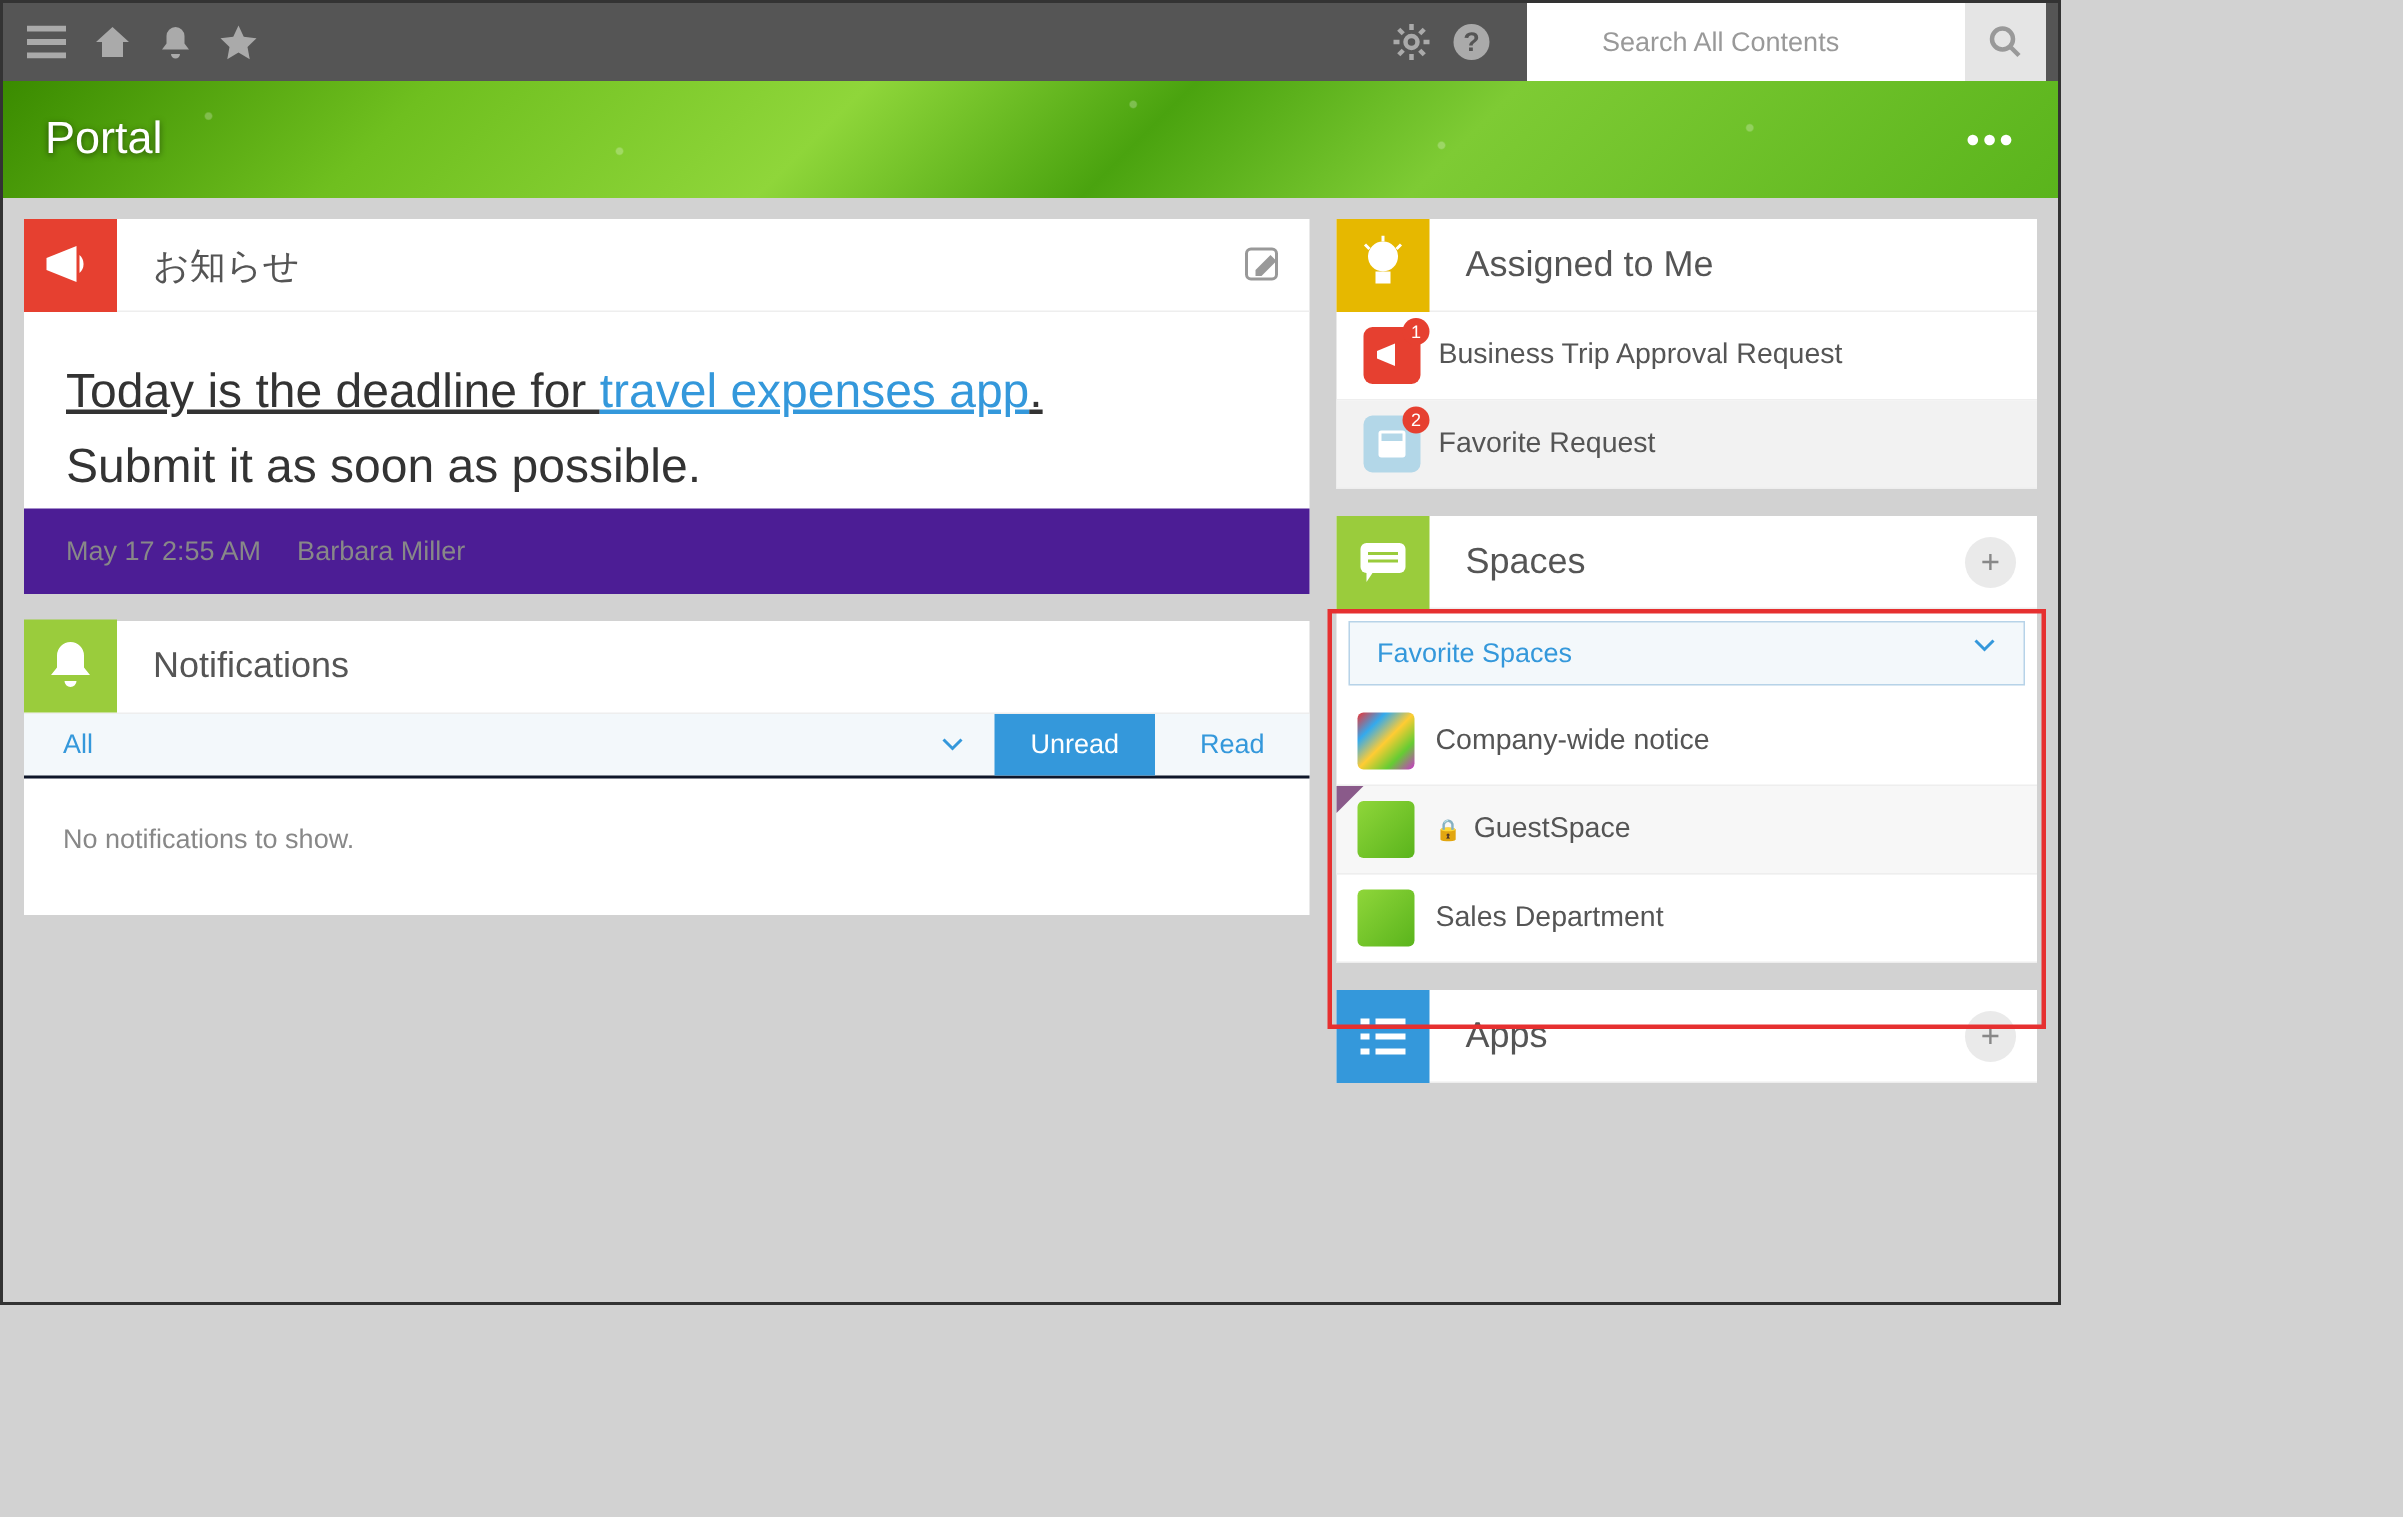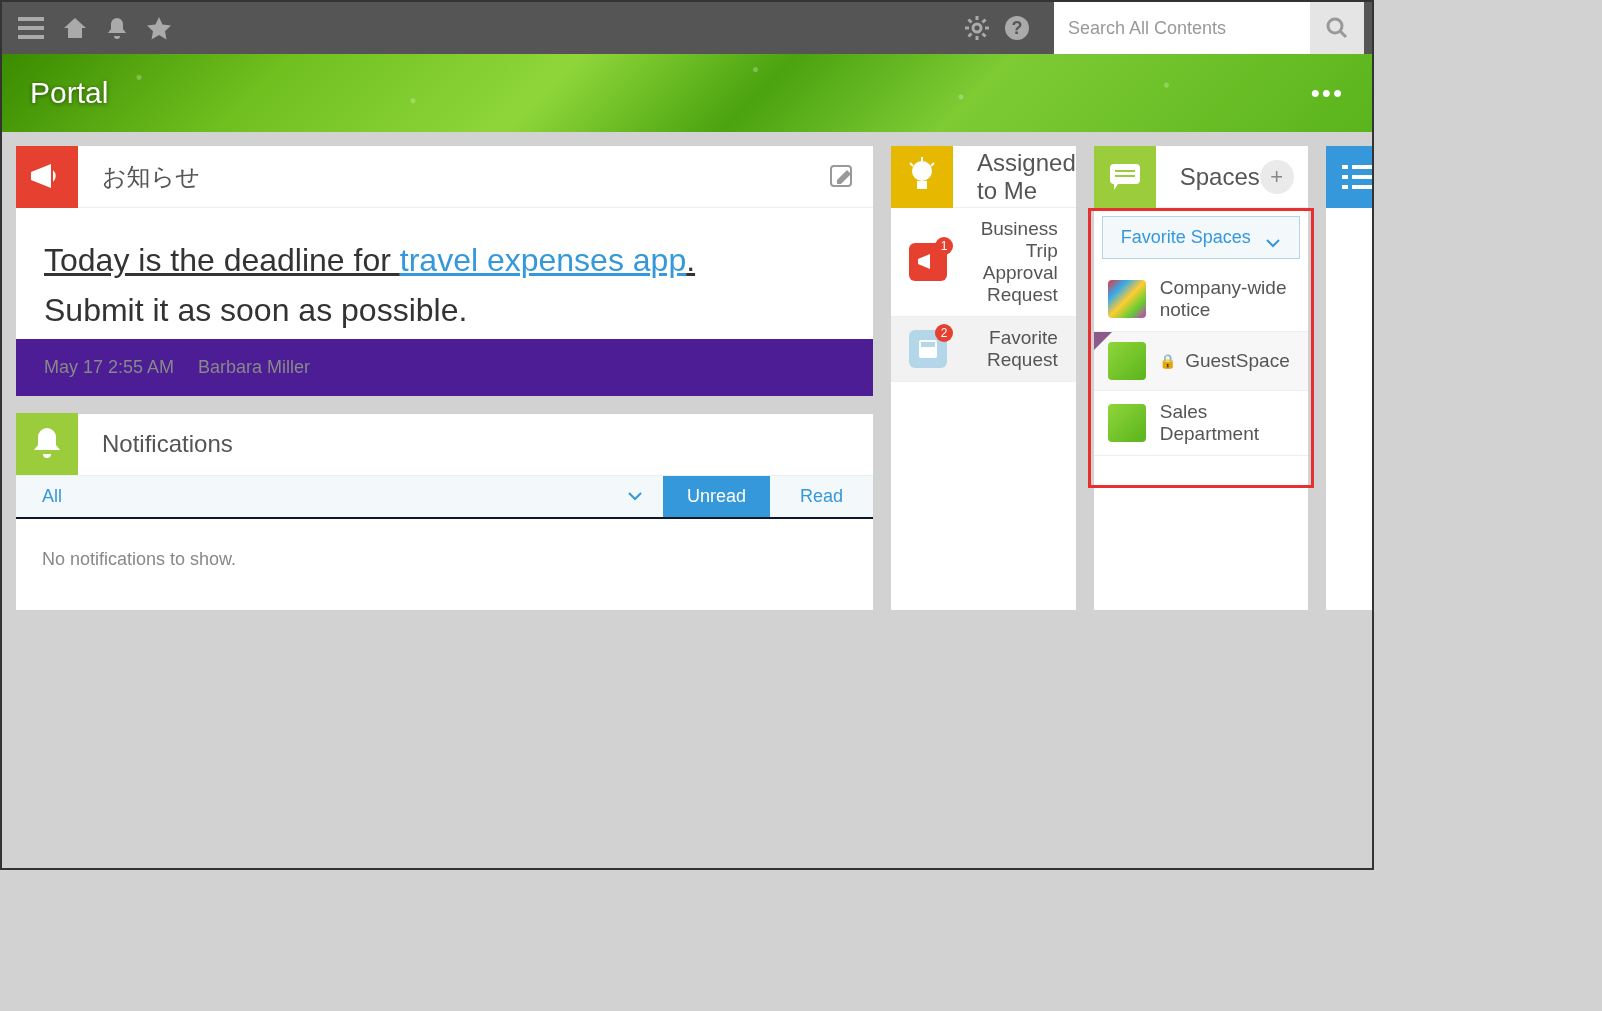"Search All Contents" .search-container { padding-left: none -> 36px }
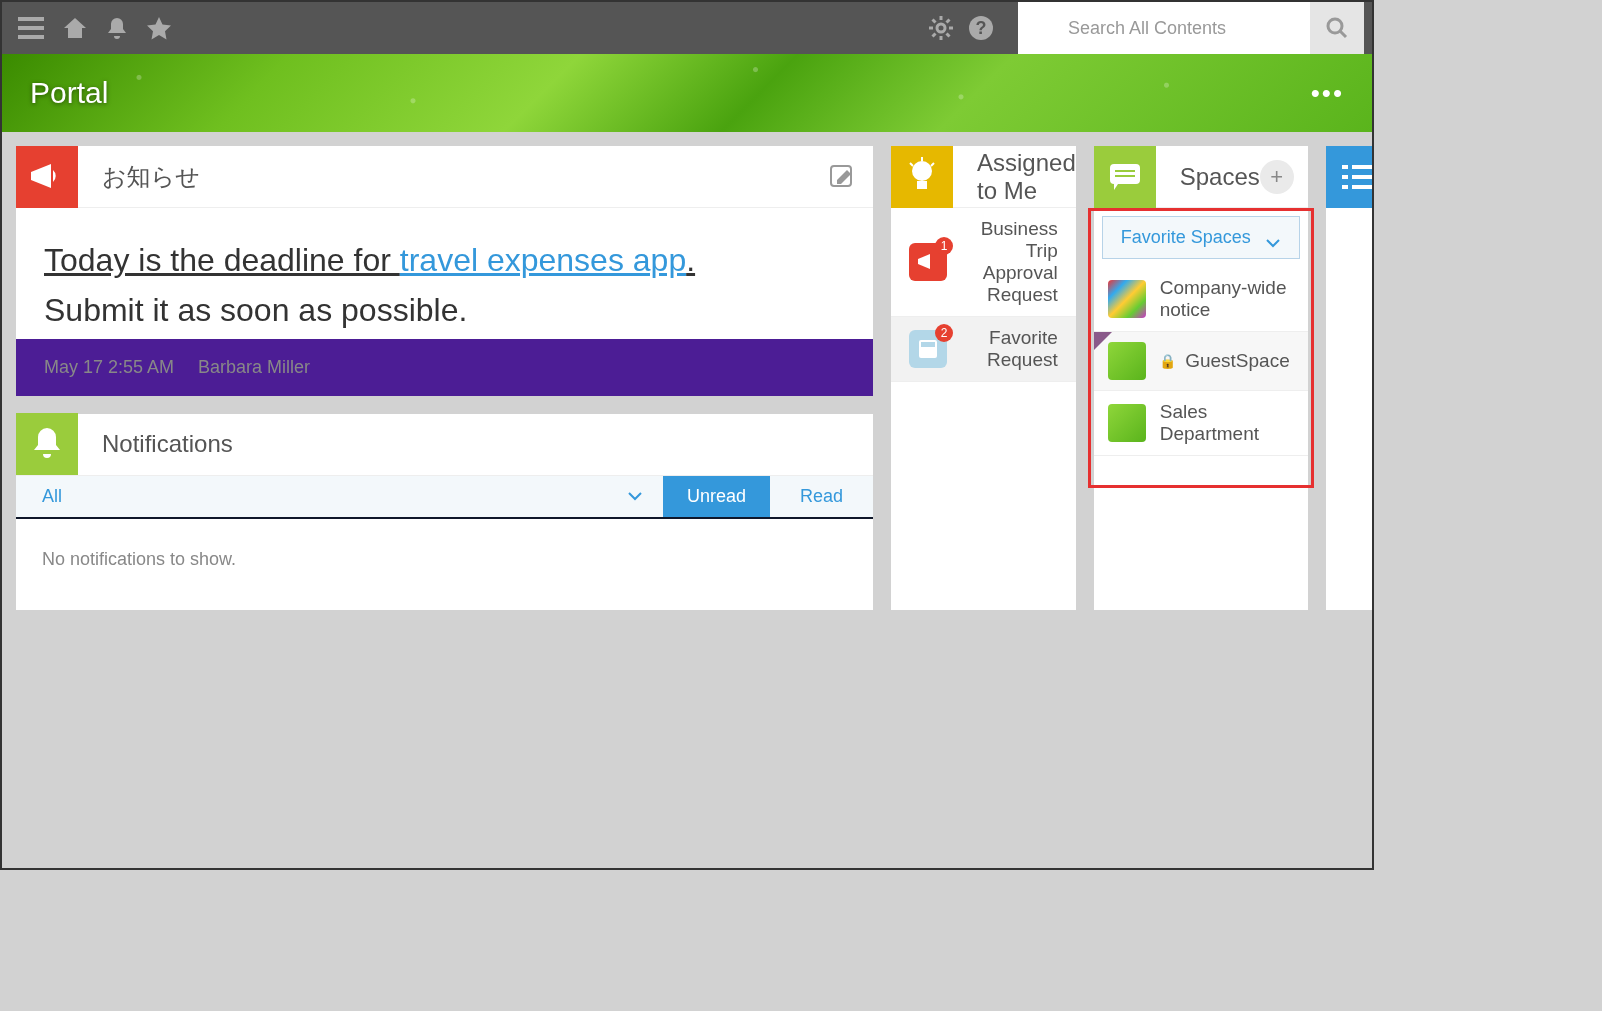"Assigned to Me" .col-right { flex-direction: row -> column }
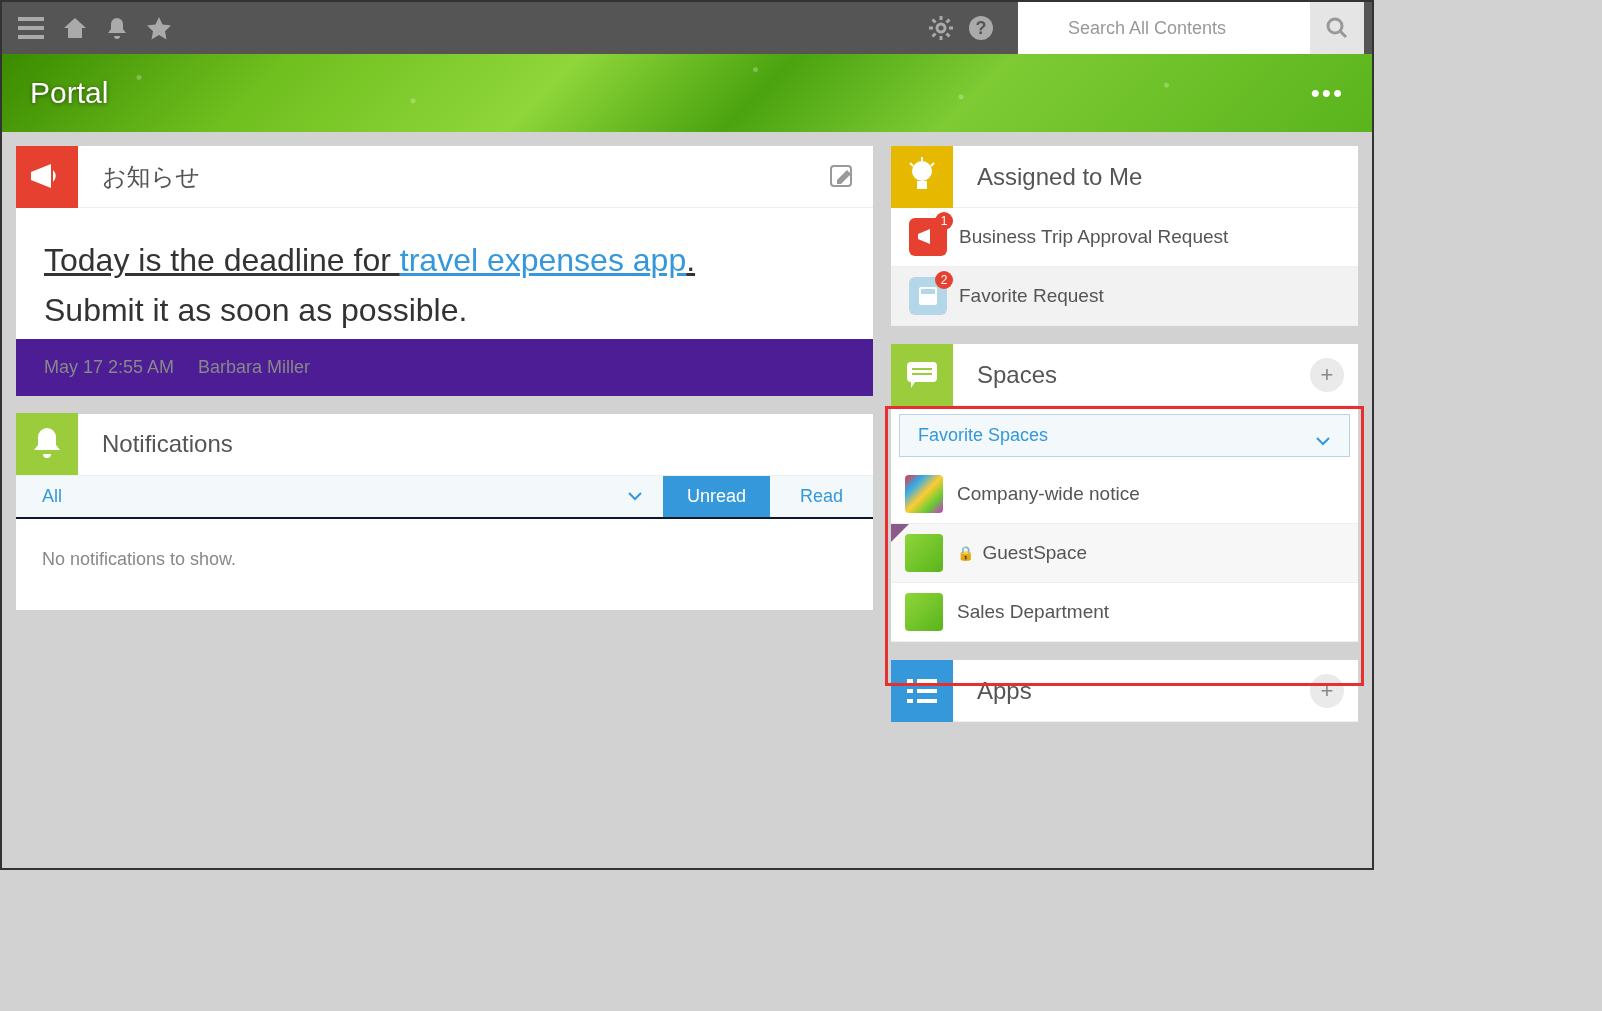"Favorite Spaces" .fav-spaces-dd { align-items: flex-end -> flex-start }
